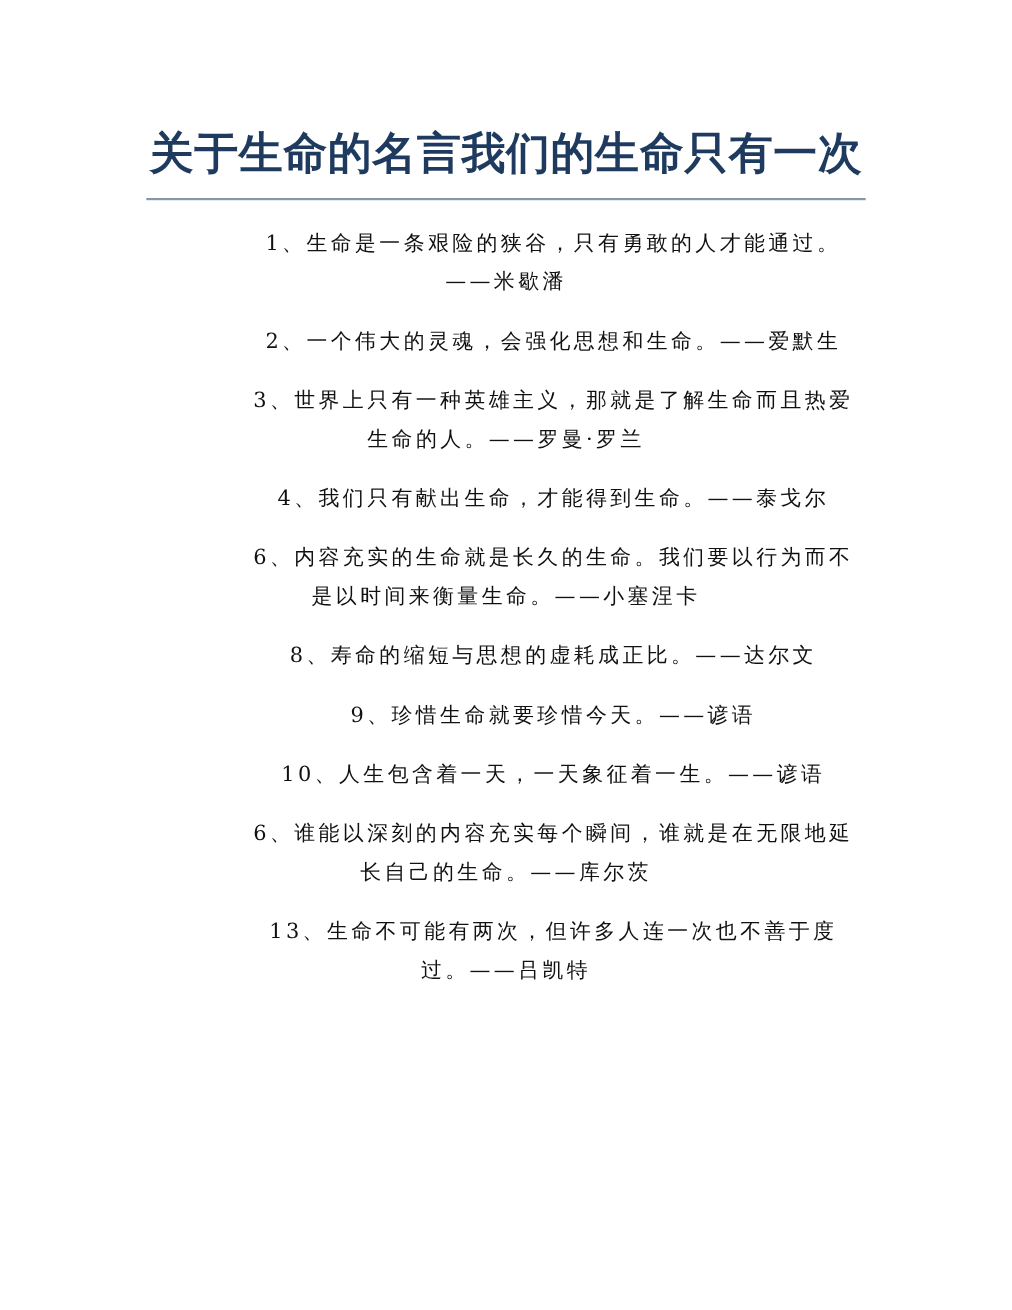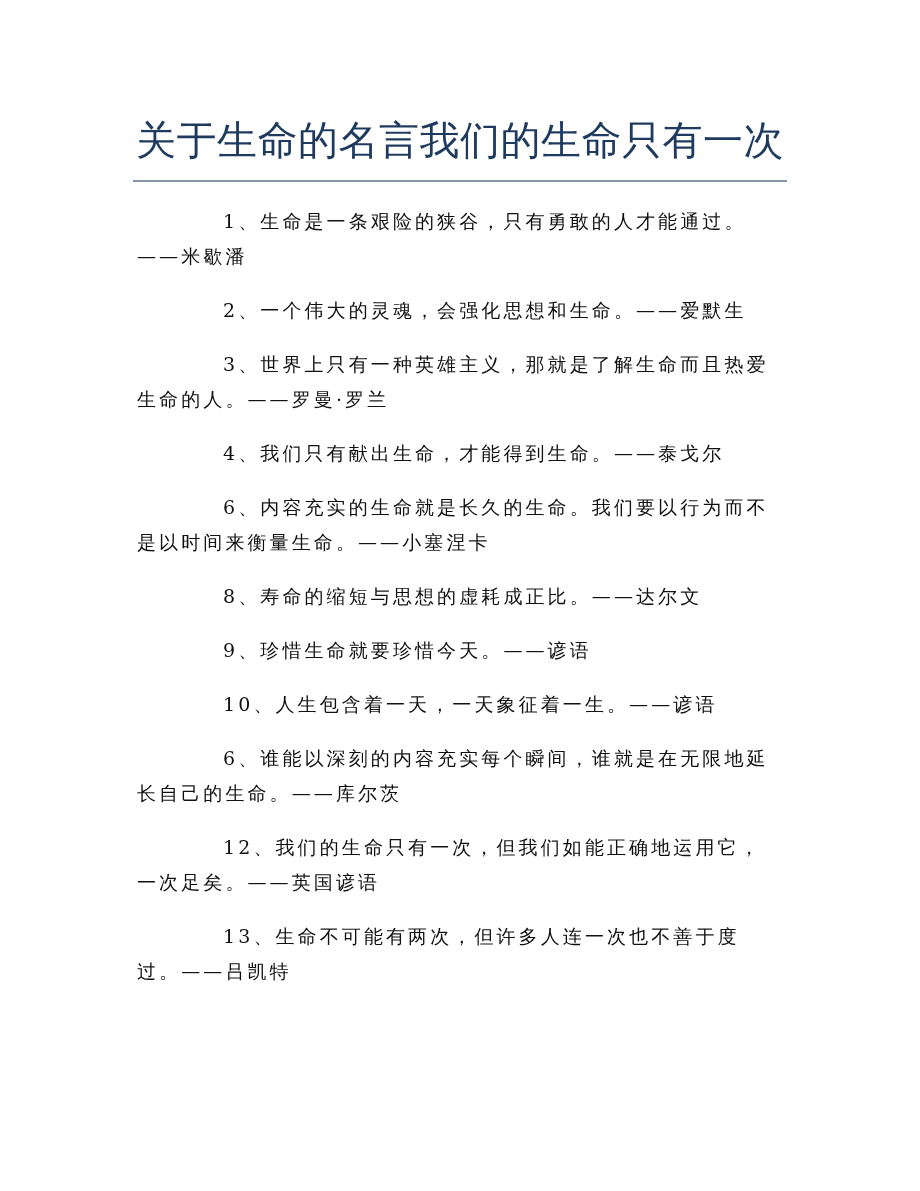"关于生命的名言我们的生命只有一次" .title { font-weight: normal -> bold }
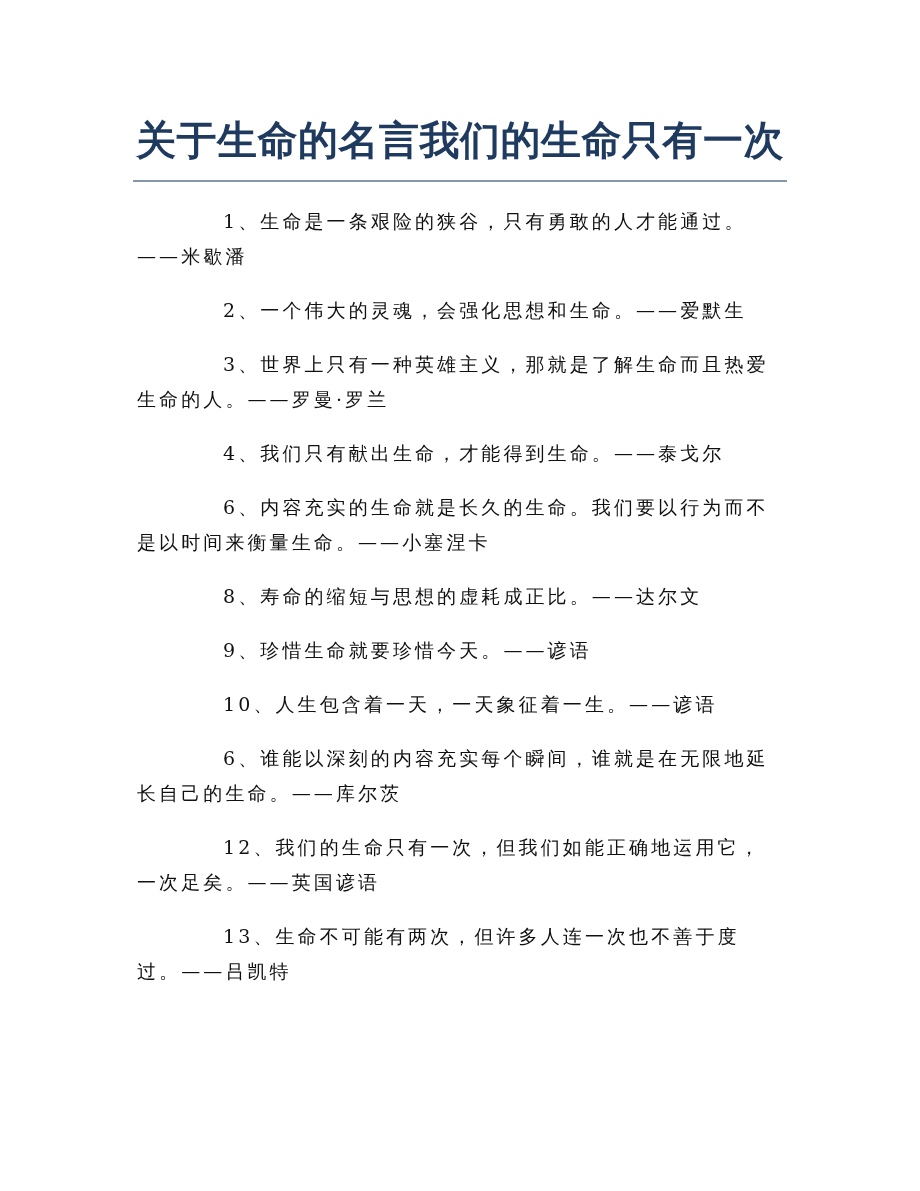"1、生命是一条艰险的狭谷，只有勇敢的人才能通过。——米歇潘" .stack .quote { text-align: none -> center }
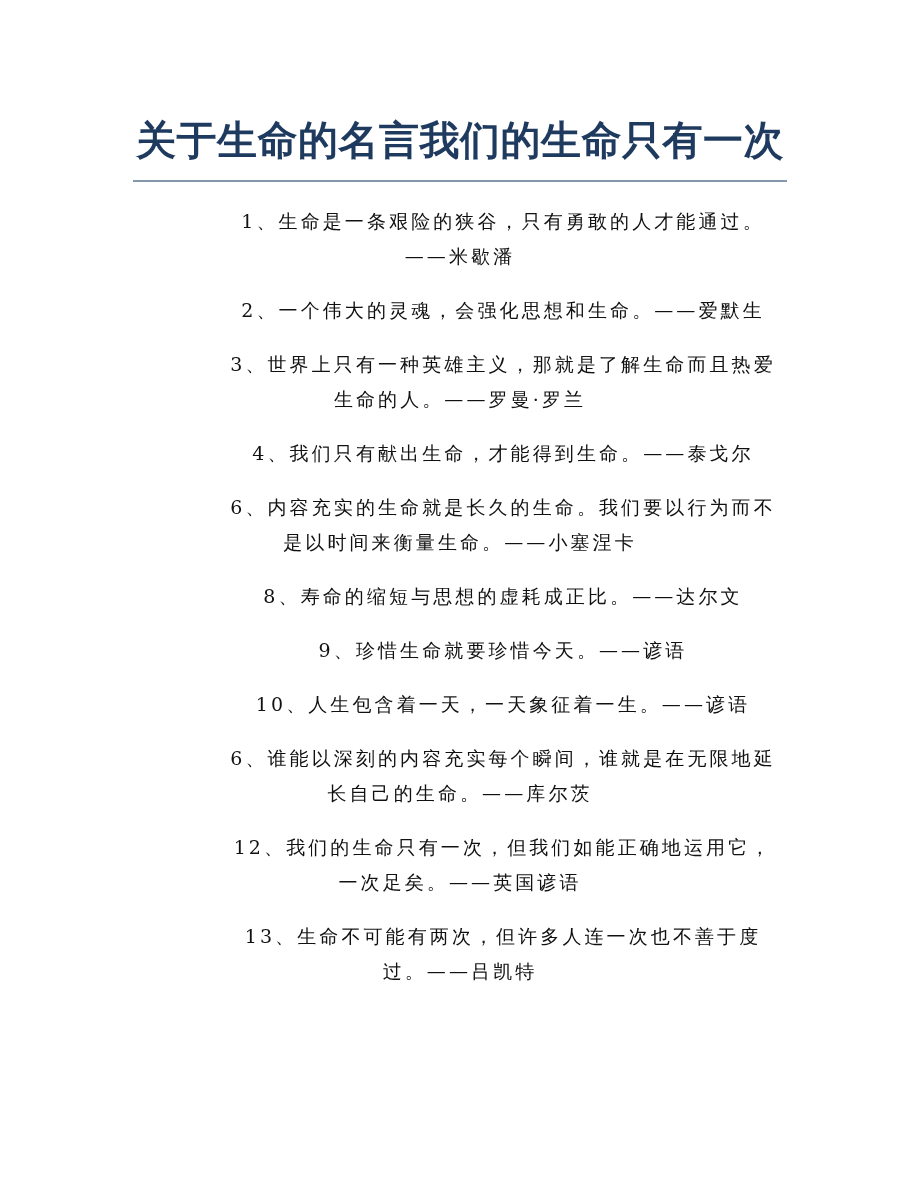"12、我们的生命只有一次，但我们如能正确地运用它，一次足矣。——英国谚语" p.quote { html: <p>12、我们的生命只有一次，但我们如能正确地运用它，一次足矣。——英国谚语</p> -> none }
